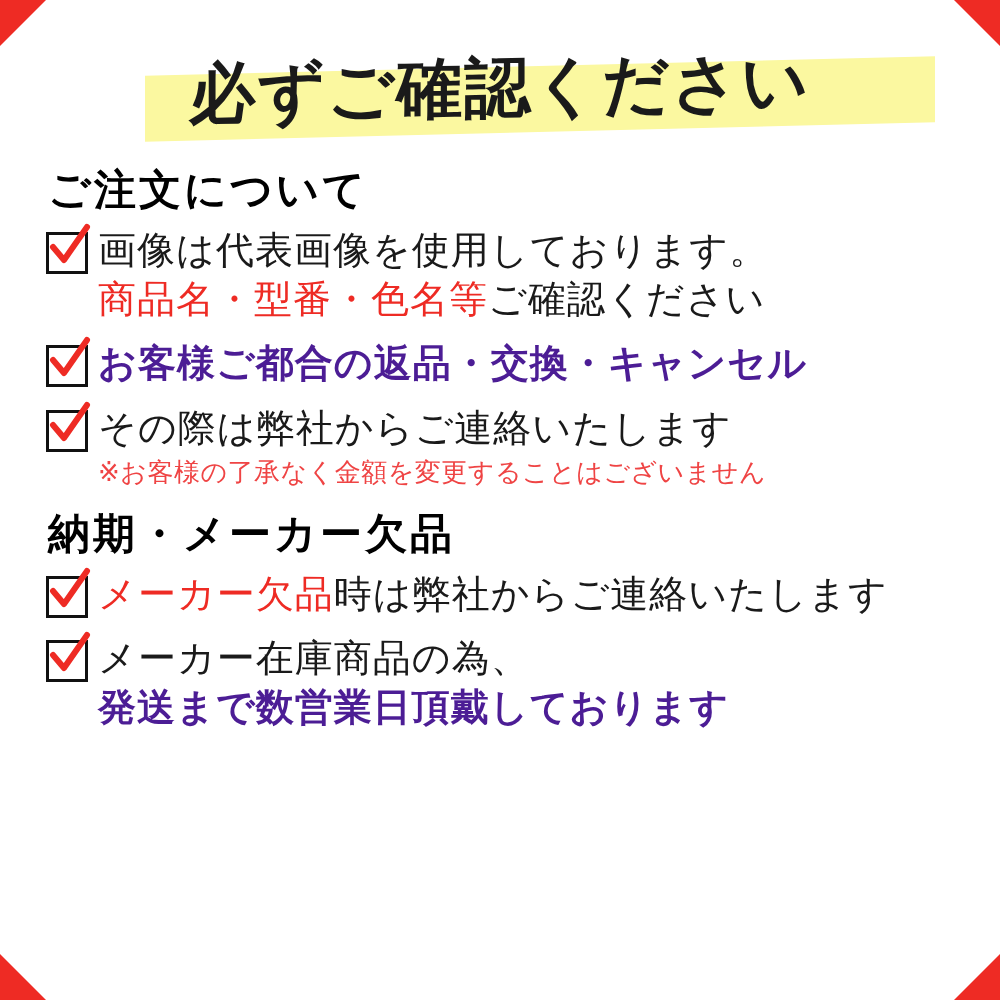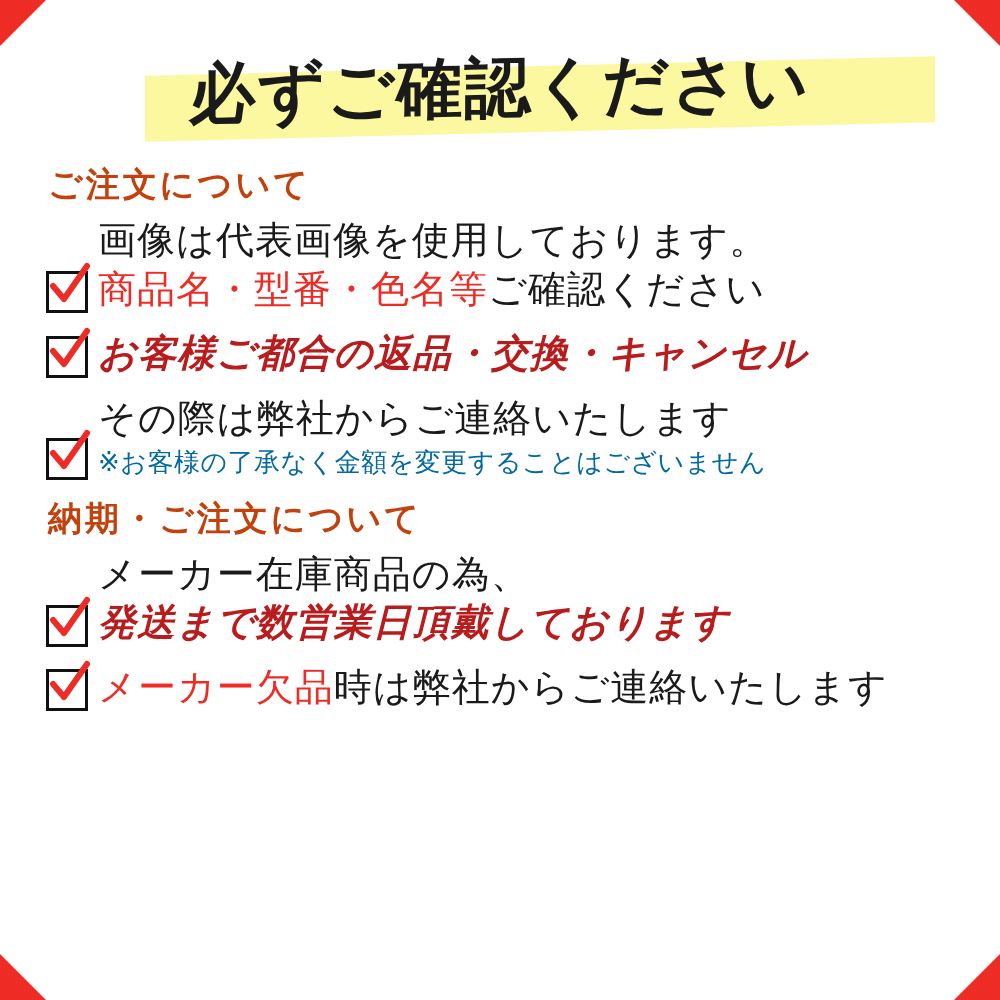"ご注文について" .section-heading { color: #c2410c -> #000000; font-size: 34px -> 42px }
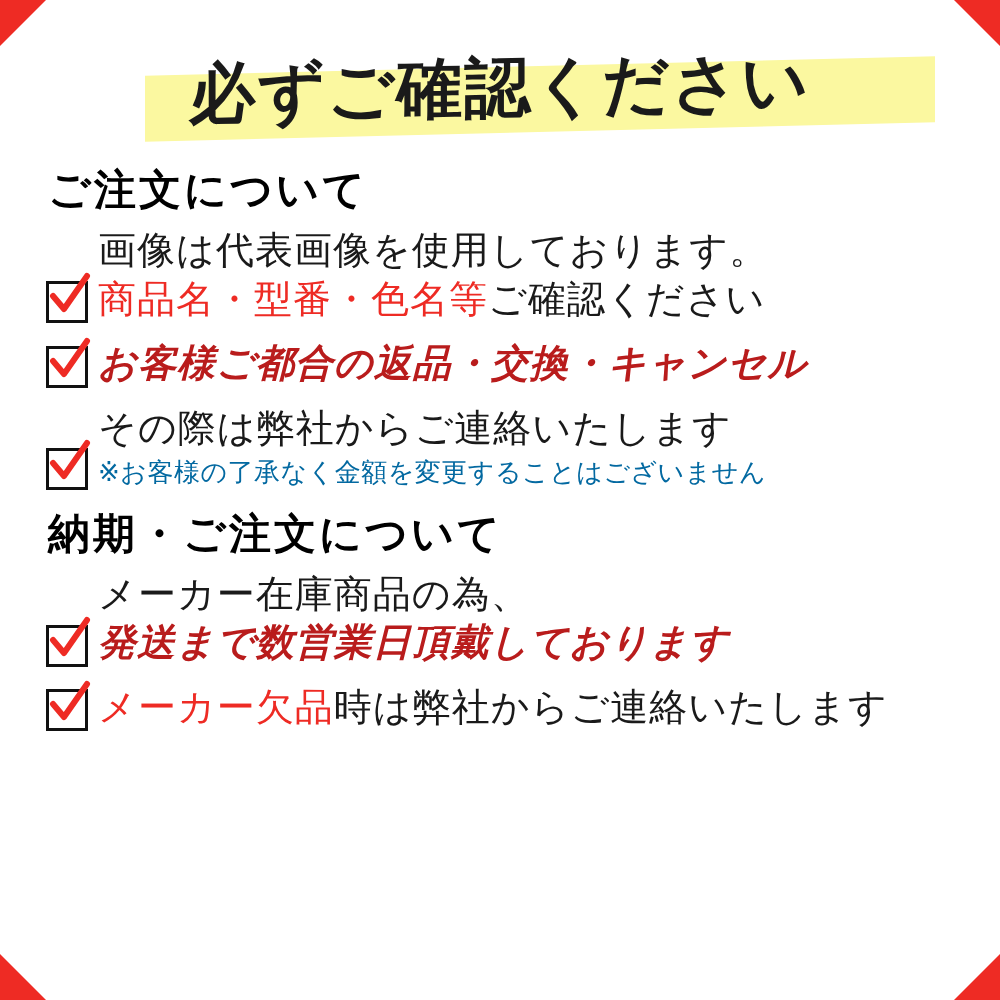"画像は代表画像を使用しております。" .item { align-items: flex-end -> flex-start }
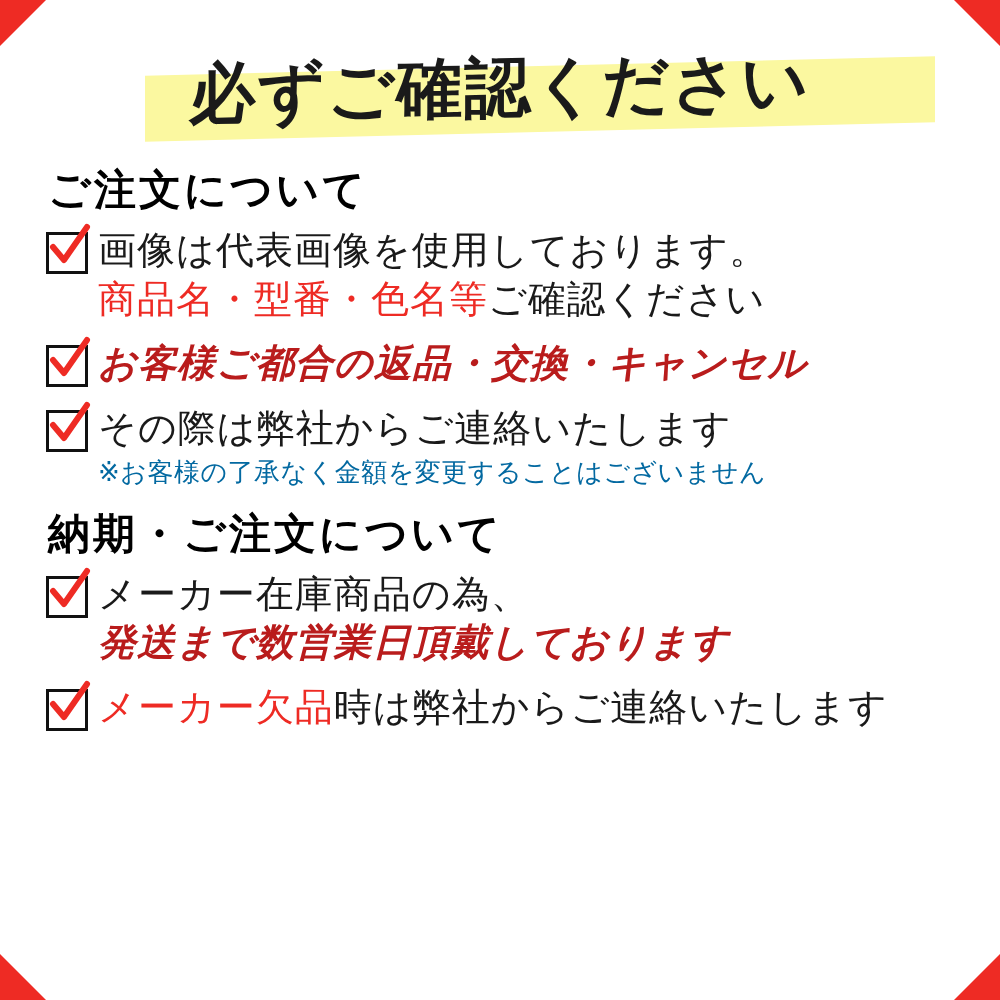"お客様ご都合の返品・交換・キャンセル" .line.red { color: #b91c1c -> #4c1d95; font-style: italic -> none }
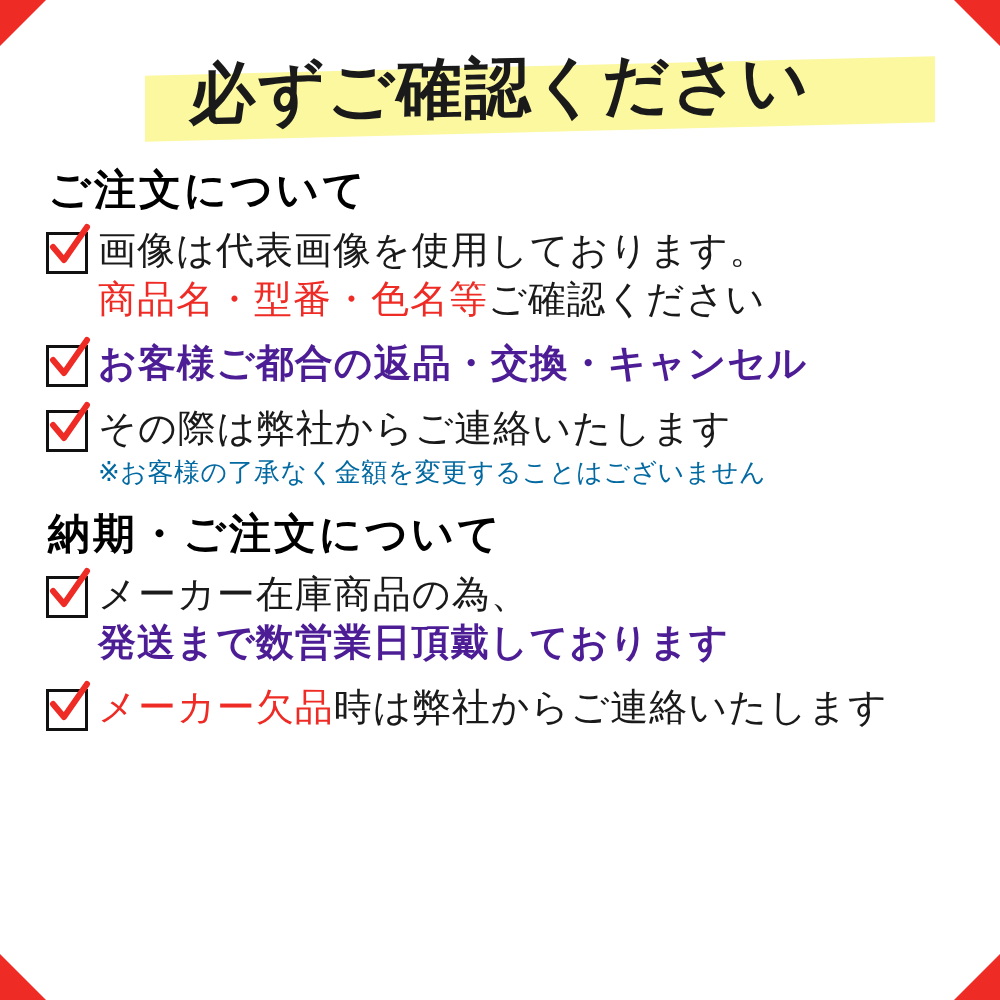"※お客様の了承なく金額を変更することはございません" .note { color: #0369a1 -> #ef4444 }
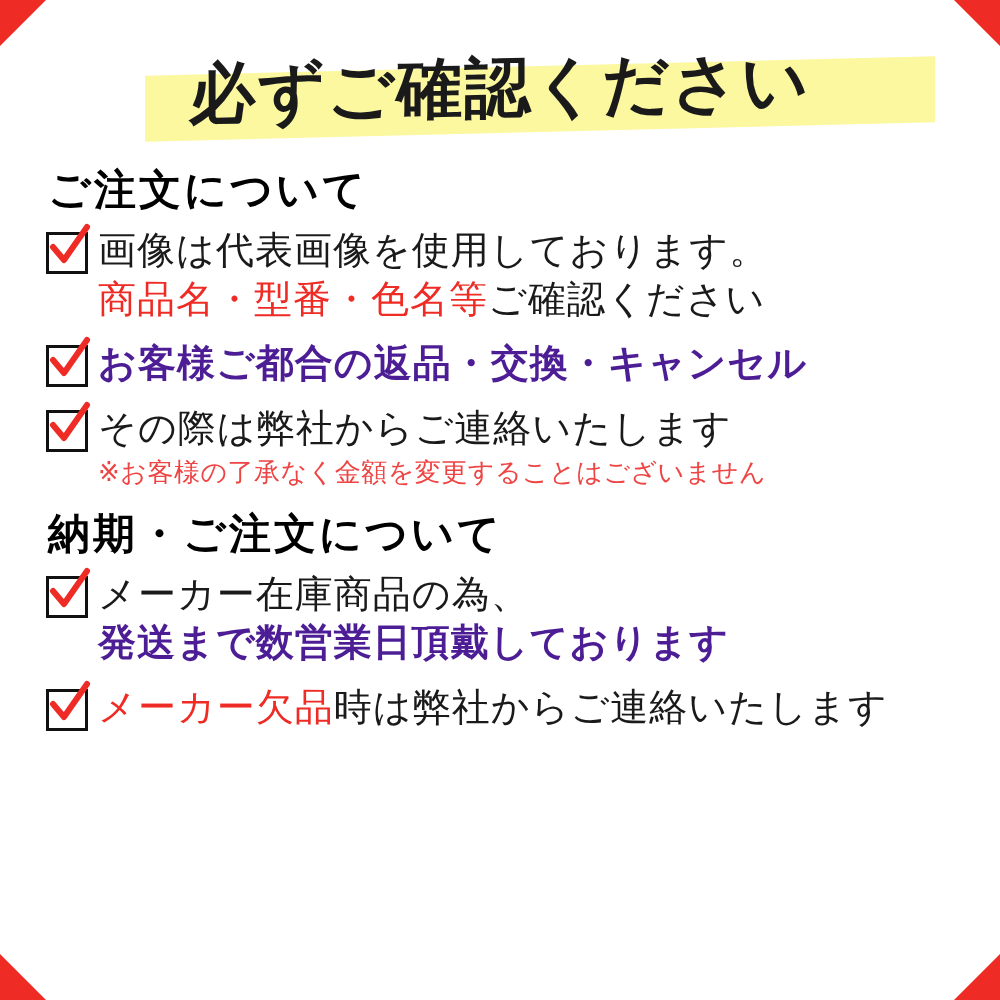"納期・ご注文について" div.section-heading { text: ご注文について -> メーカー欠品 }
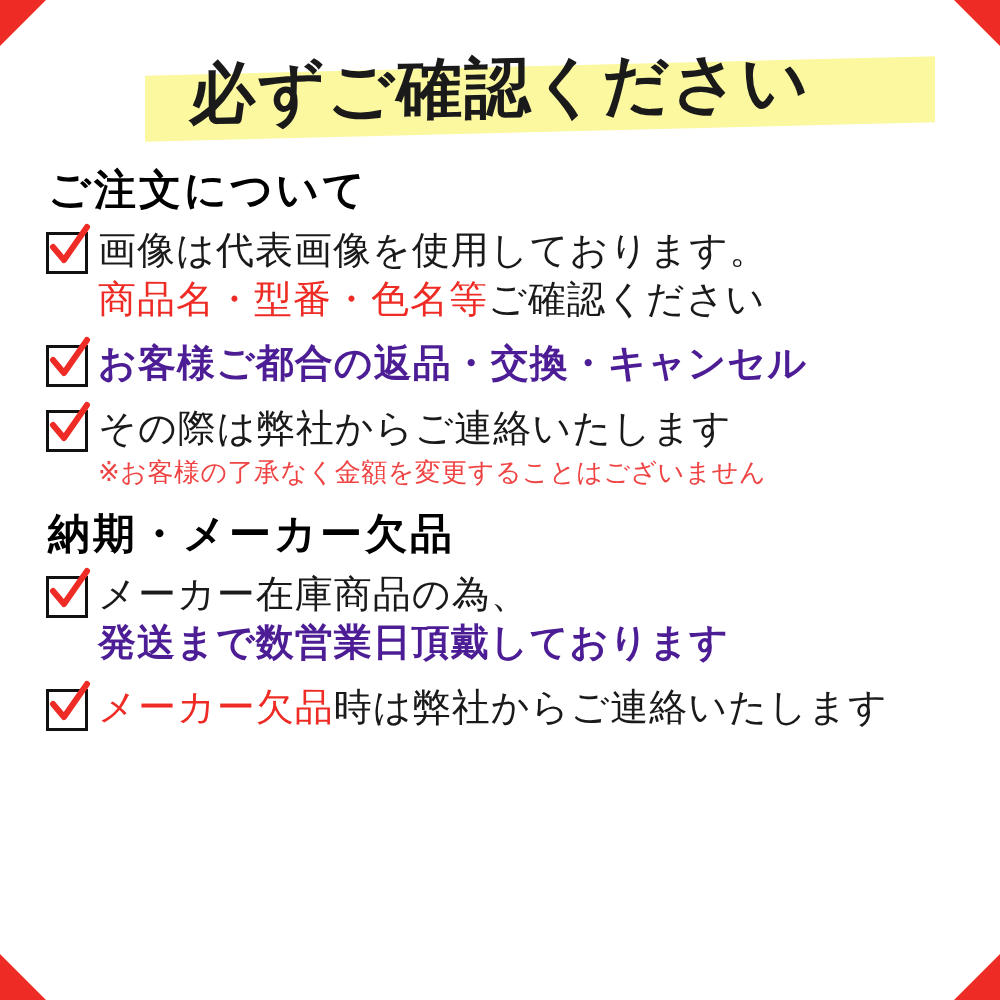"メーカー在庫商品の為、" div.item { order: before "メーカー欠品時は弊社からご連絡いたします" -> after "メーカー欠品時は弊社からご連絡いたします" }
